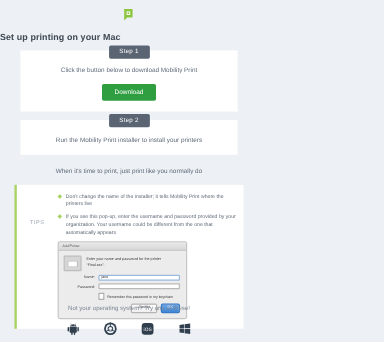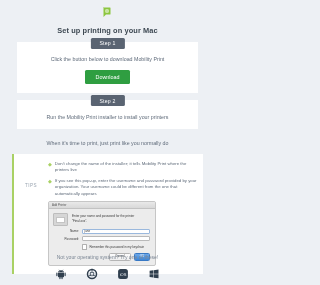"Set up printing on your" .page-title { text-align: center -> left }
